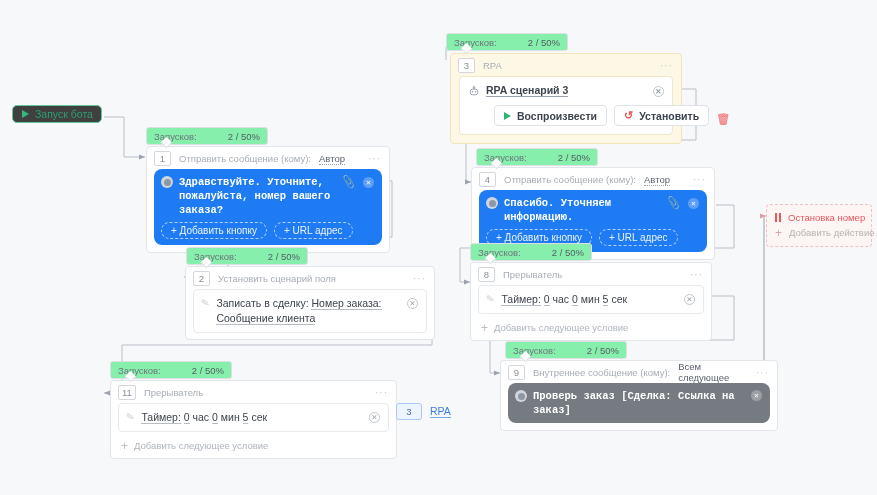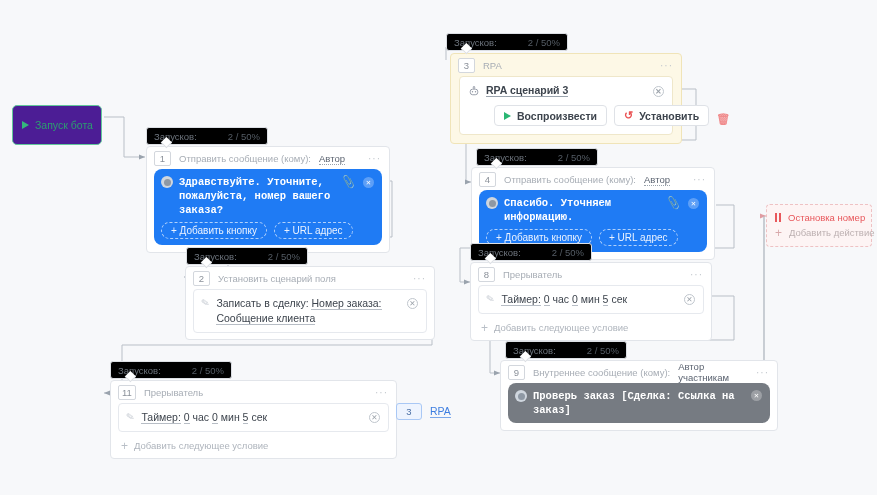"Запусков:" .runs { background: #000000 -> #86efac }
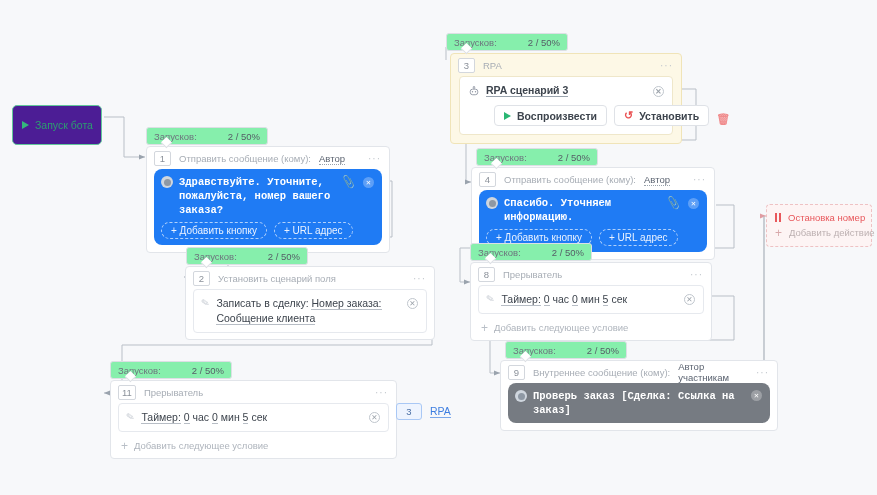"Запуск бота" .start-node { background: #4c1d95 -> #404040; height: 40px -> 18px }
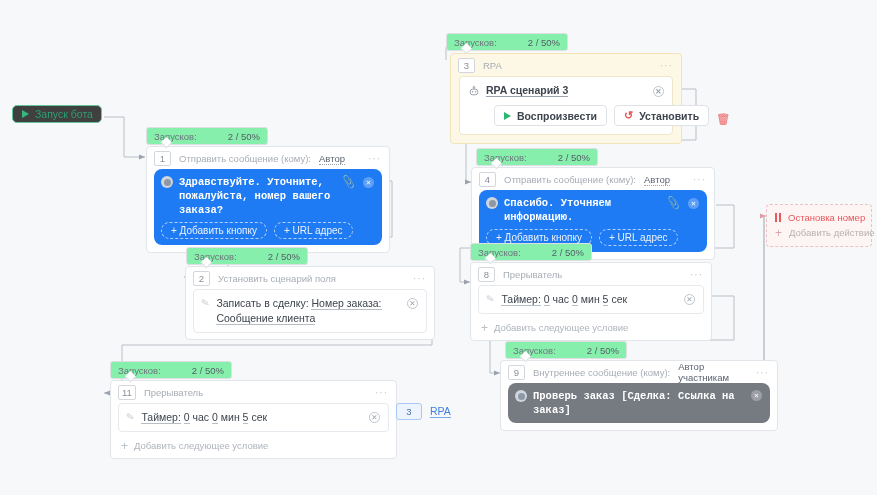"Автор участникам" span.head-to { text: Автор участникам -> Всем следующее }
